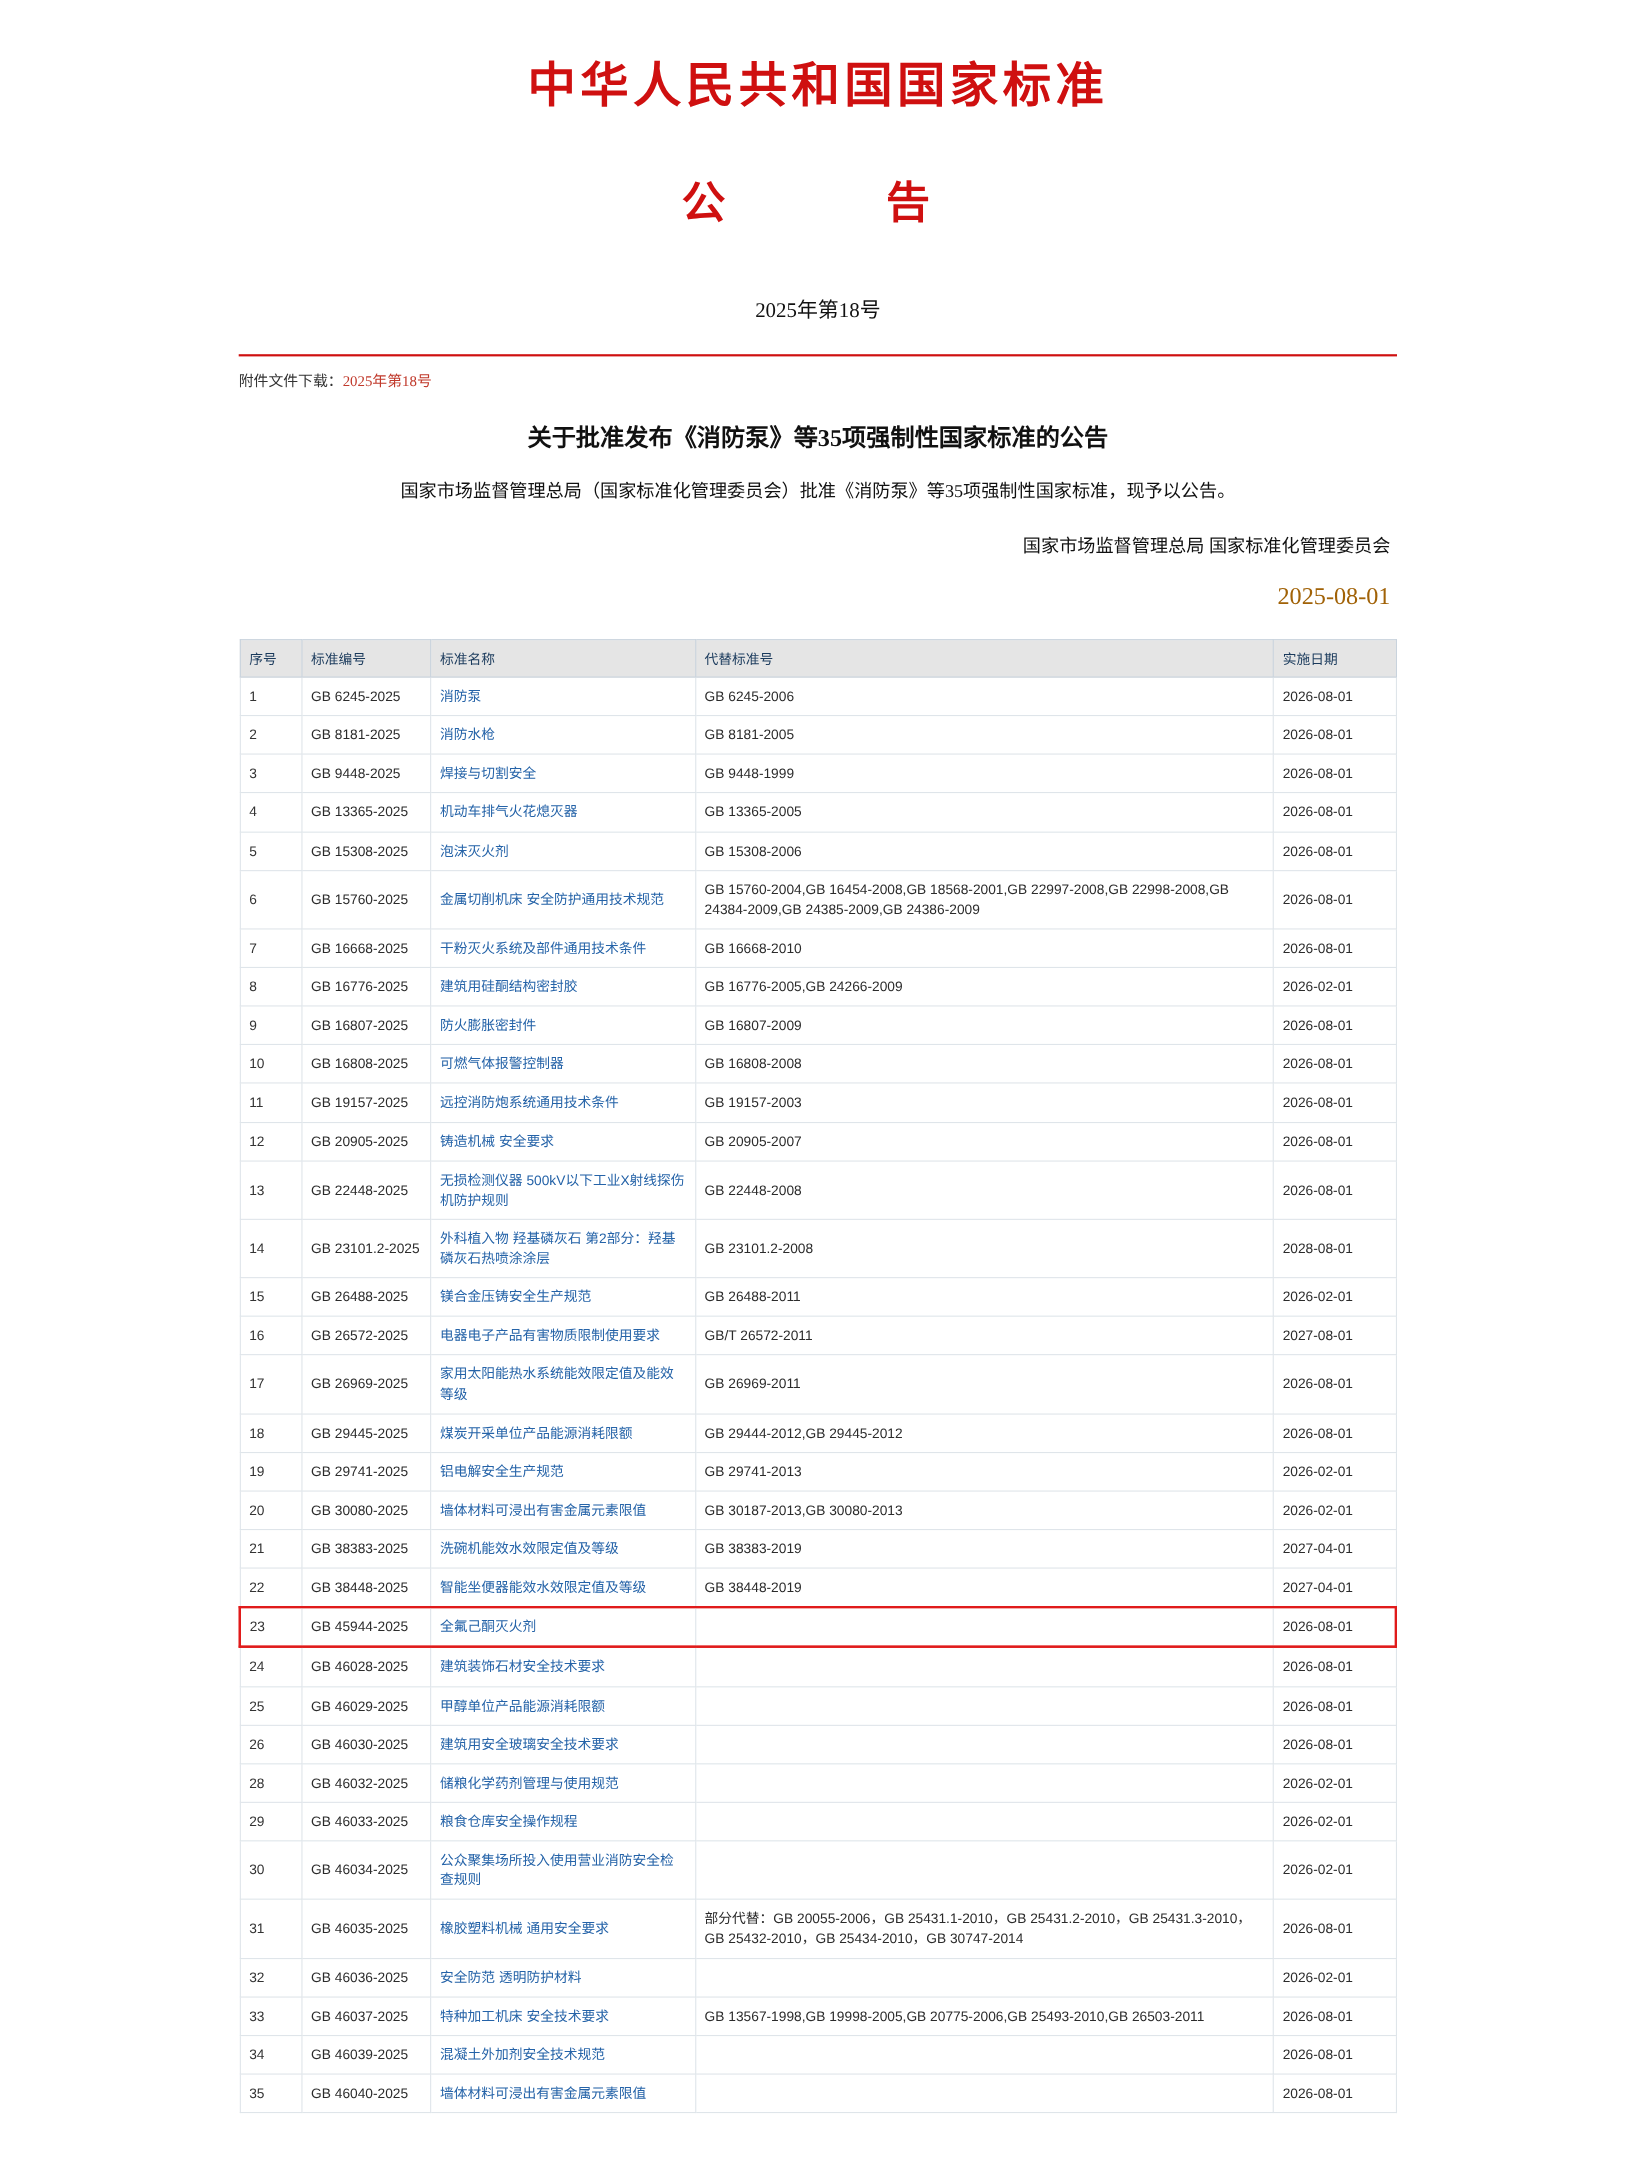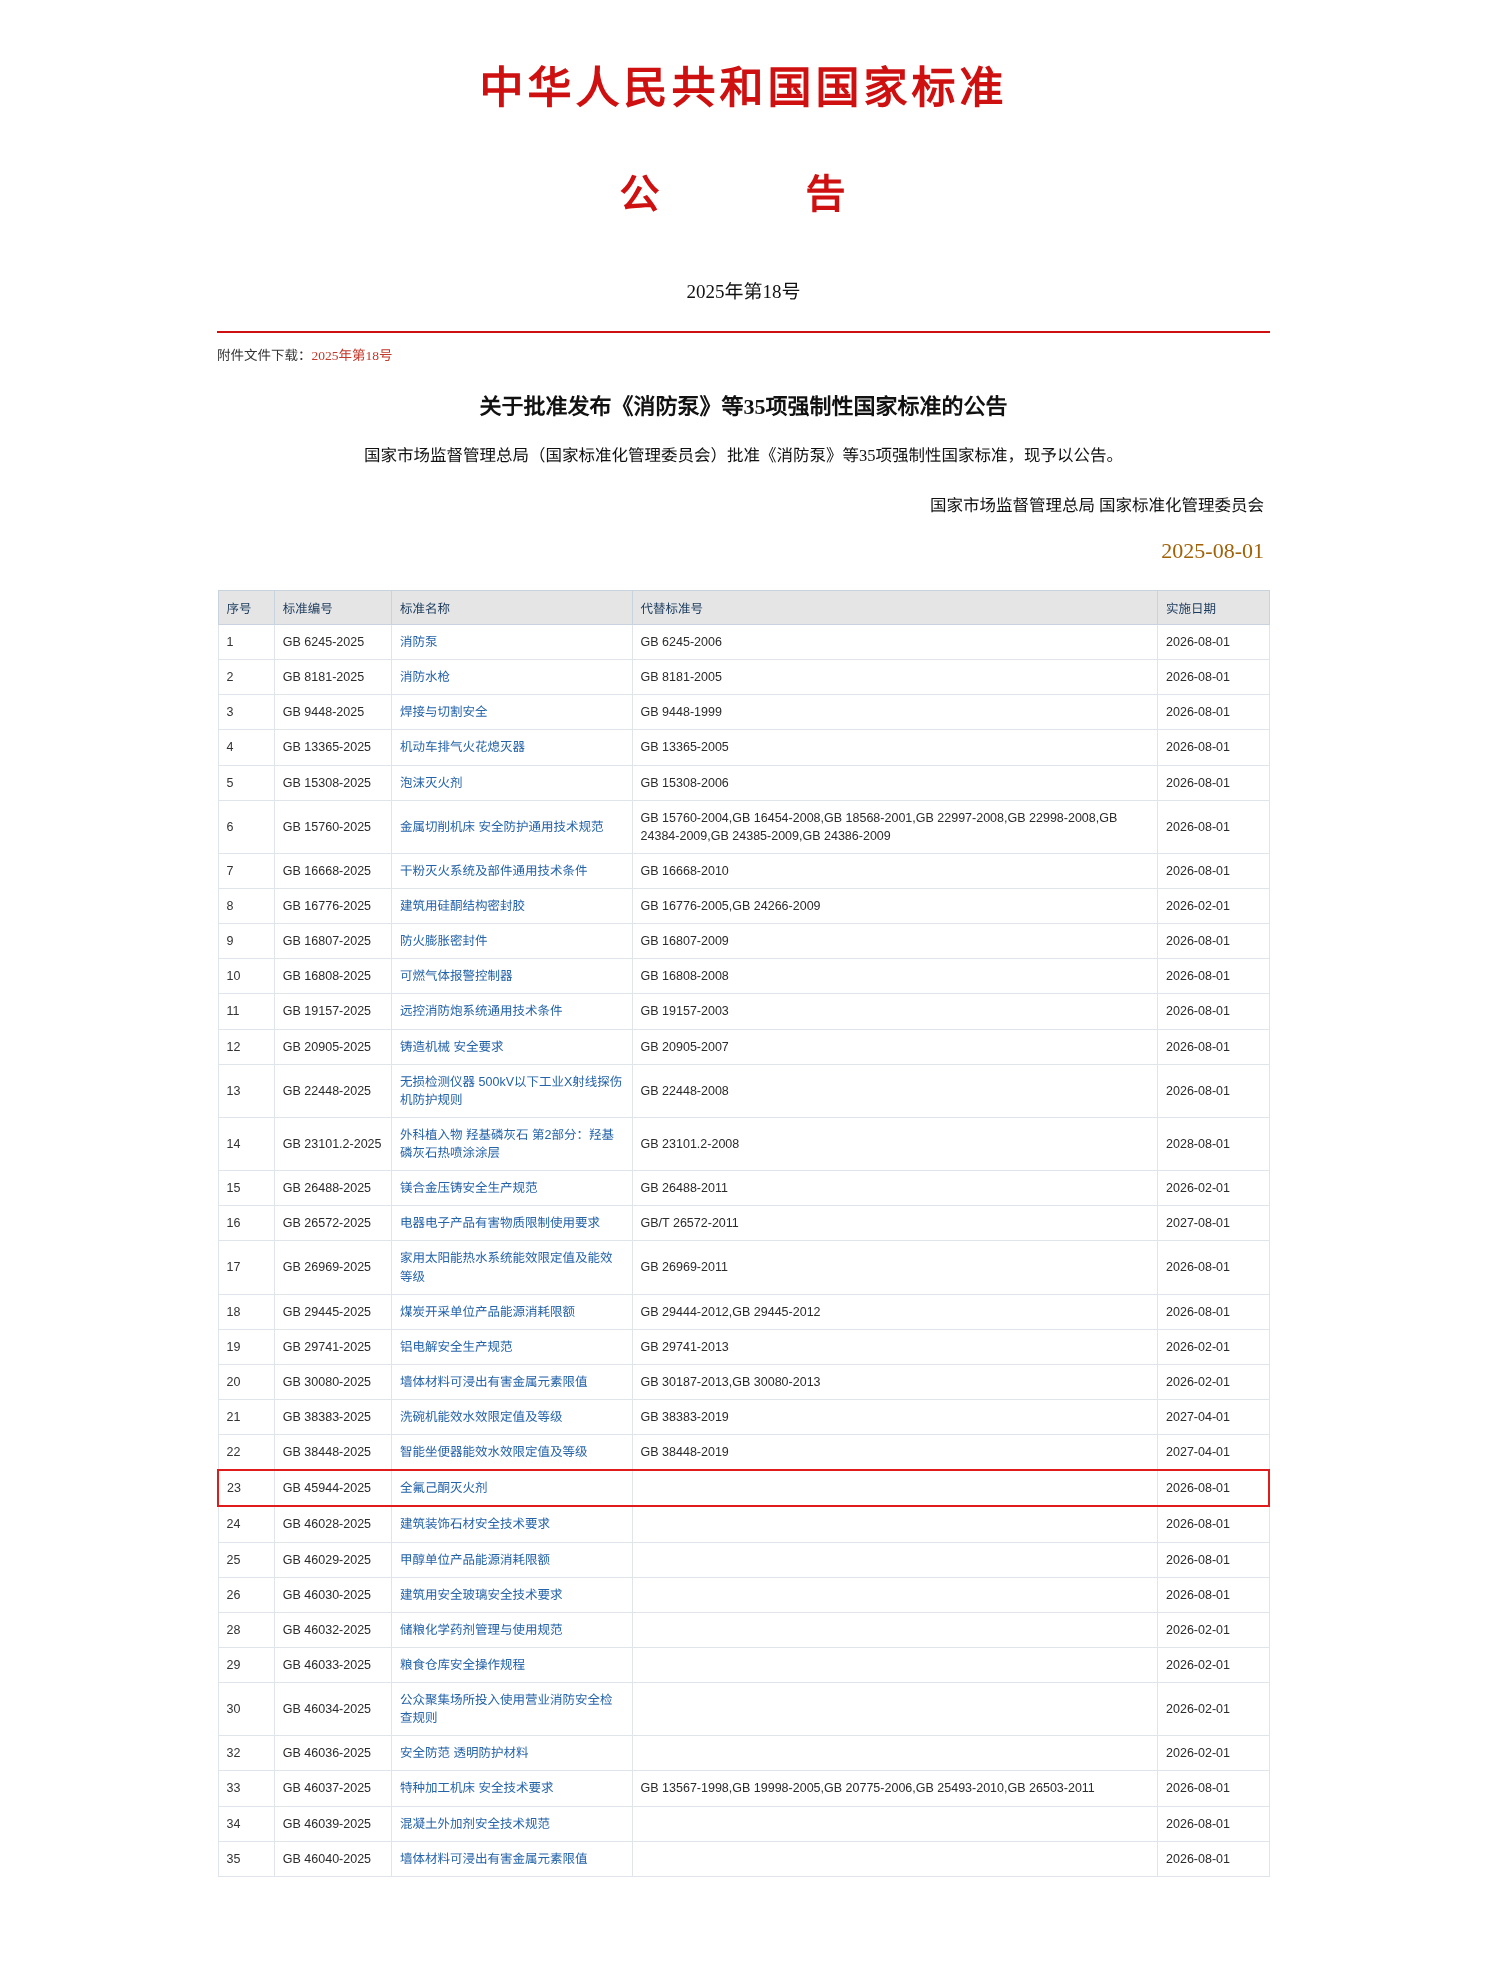"中华人民共和国国家标准" .page { margin: 18px auto -> 8px auto }
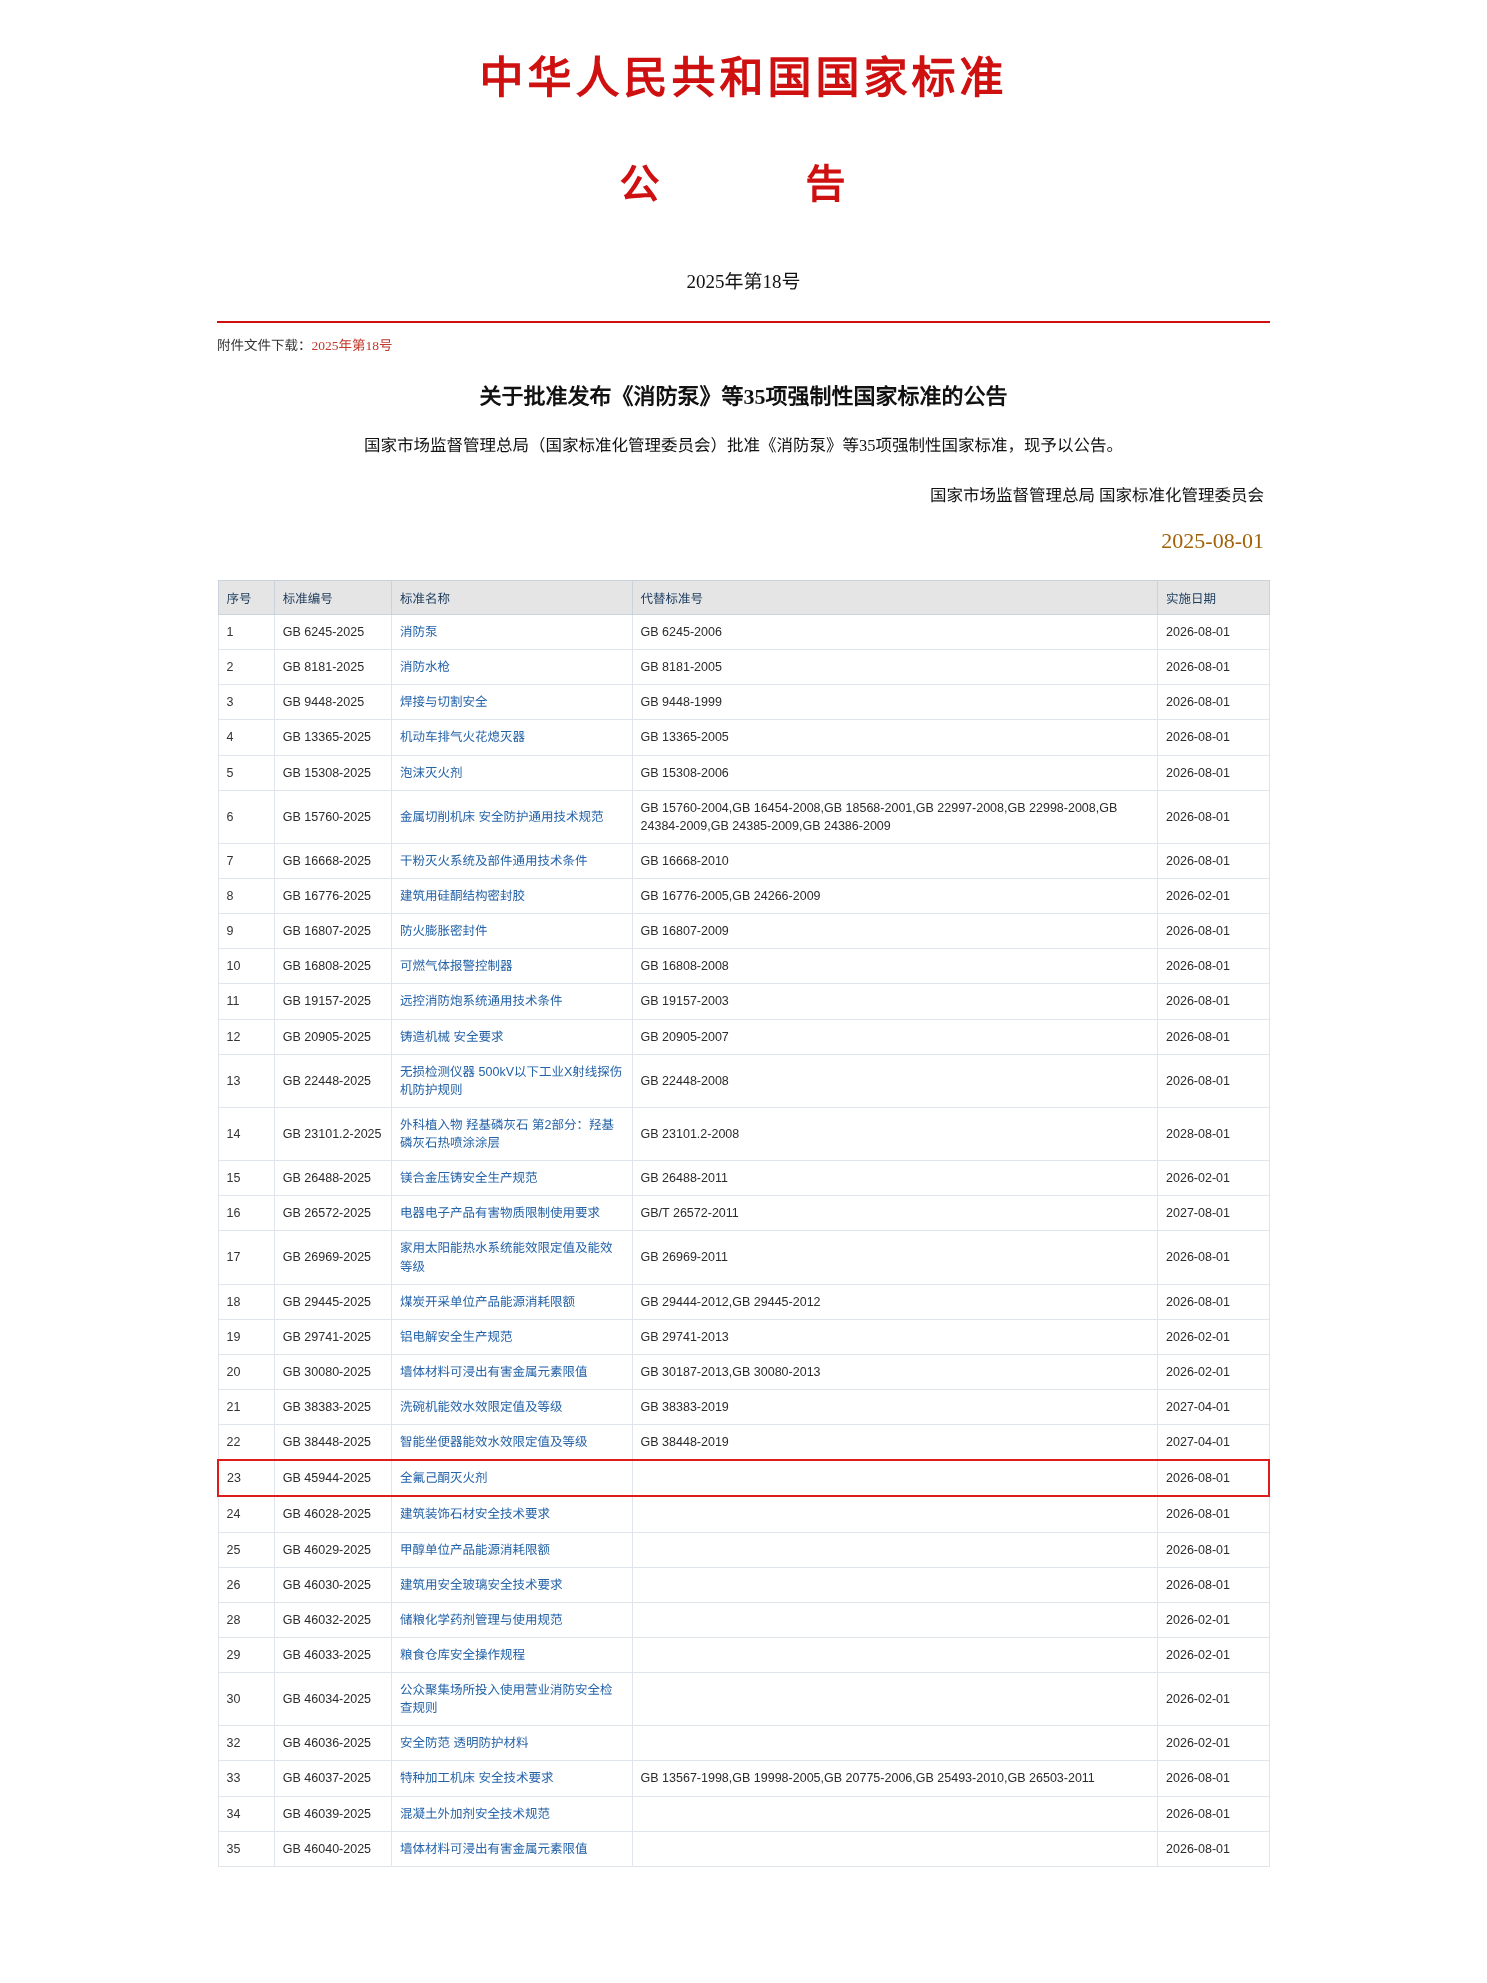"31" tr { html: none -> <tr> <td>31</td> <td>GB 46035-2025</td> <td>橡胶塑料机械 通用安全要求</td> <td>部分代替：GB 20055-2006，GB 25431.1-2010，GB 25431.2-2010，GB 25431.3-2010，GB 25432-2010，GB 25434-2010，GB 30747-2014</td> <td>2026-08-01</td> </tr> }
